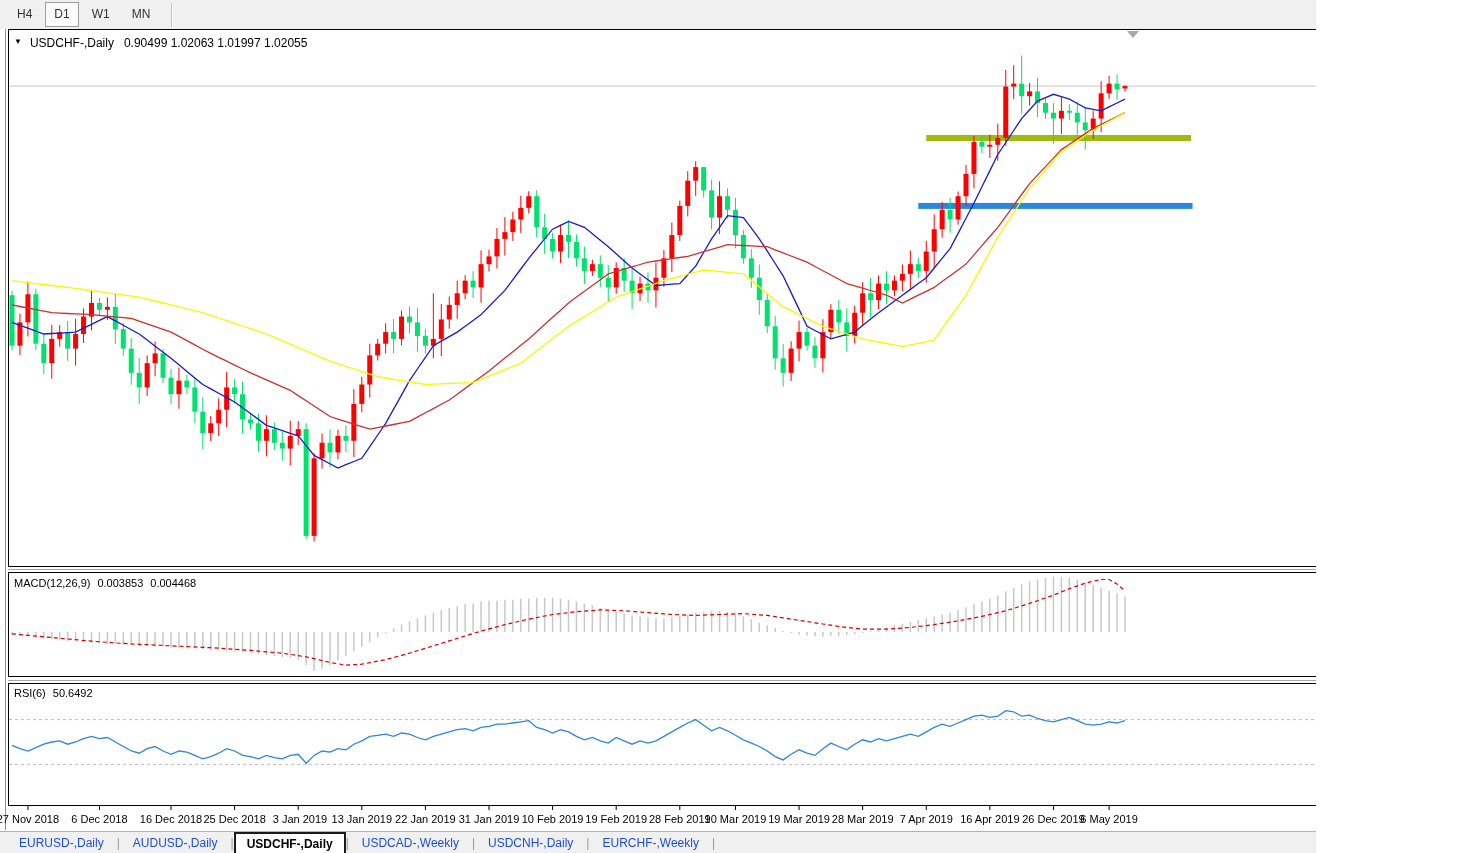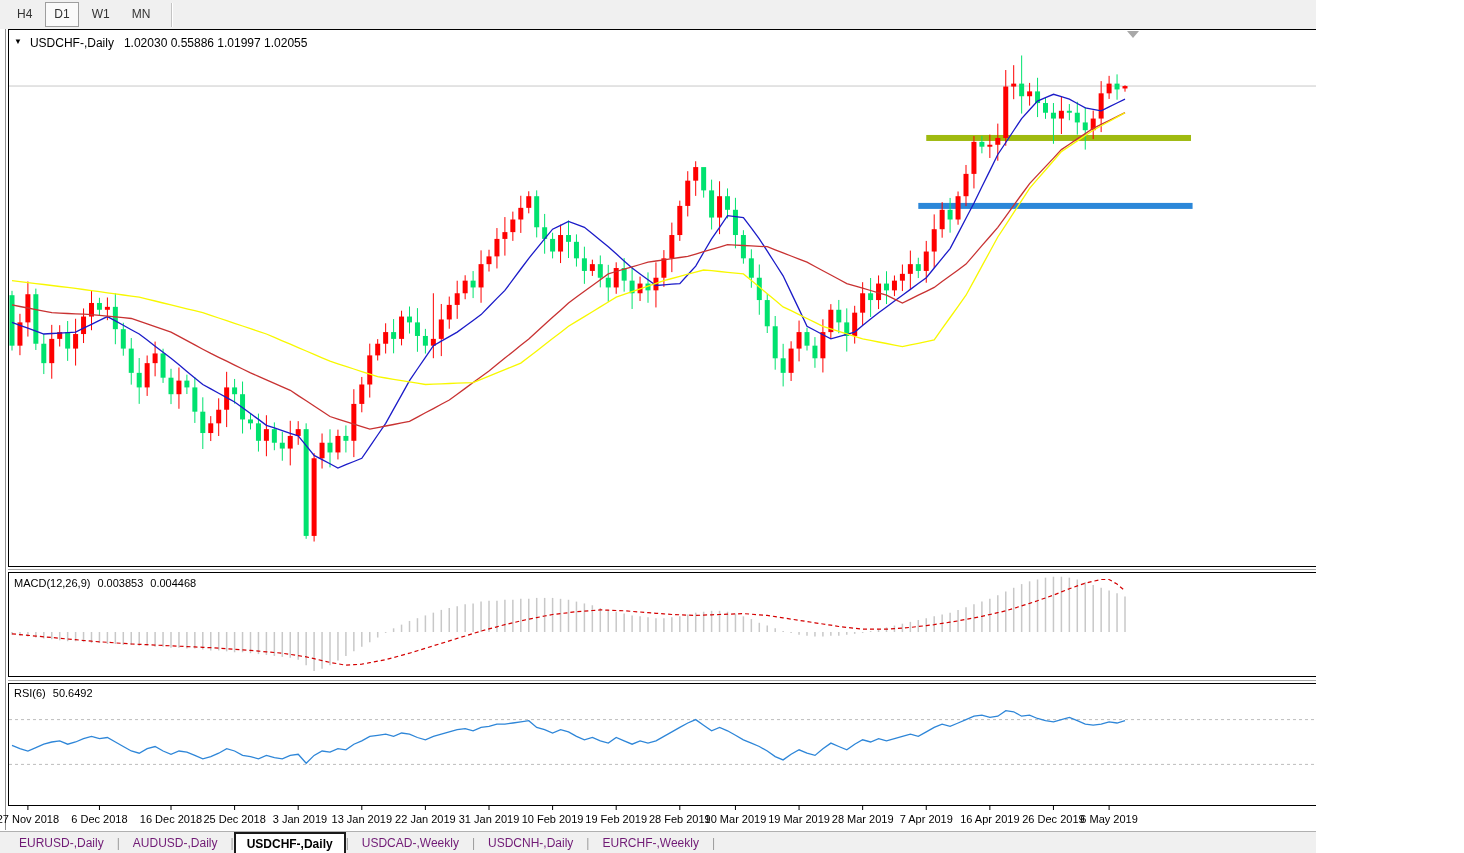"1.02030 0.55886 1.01997 1.02055" span { text: 1.02030 0.55886 -> 0.90499 1.02063 }
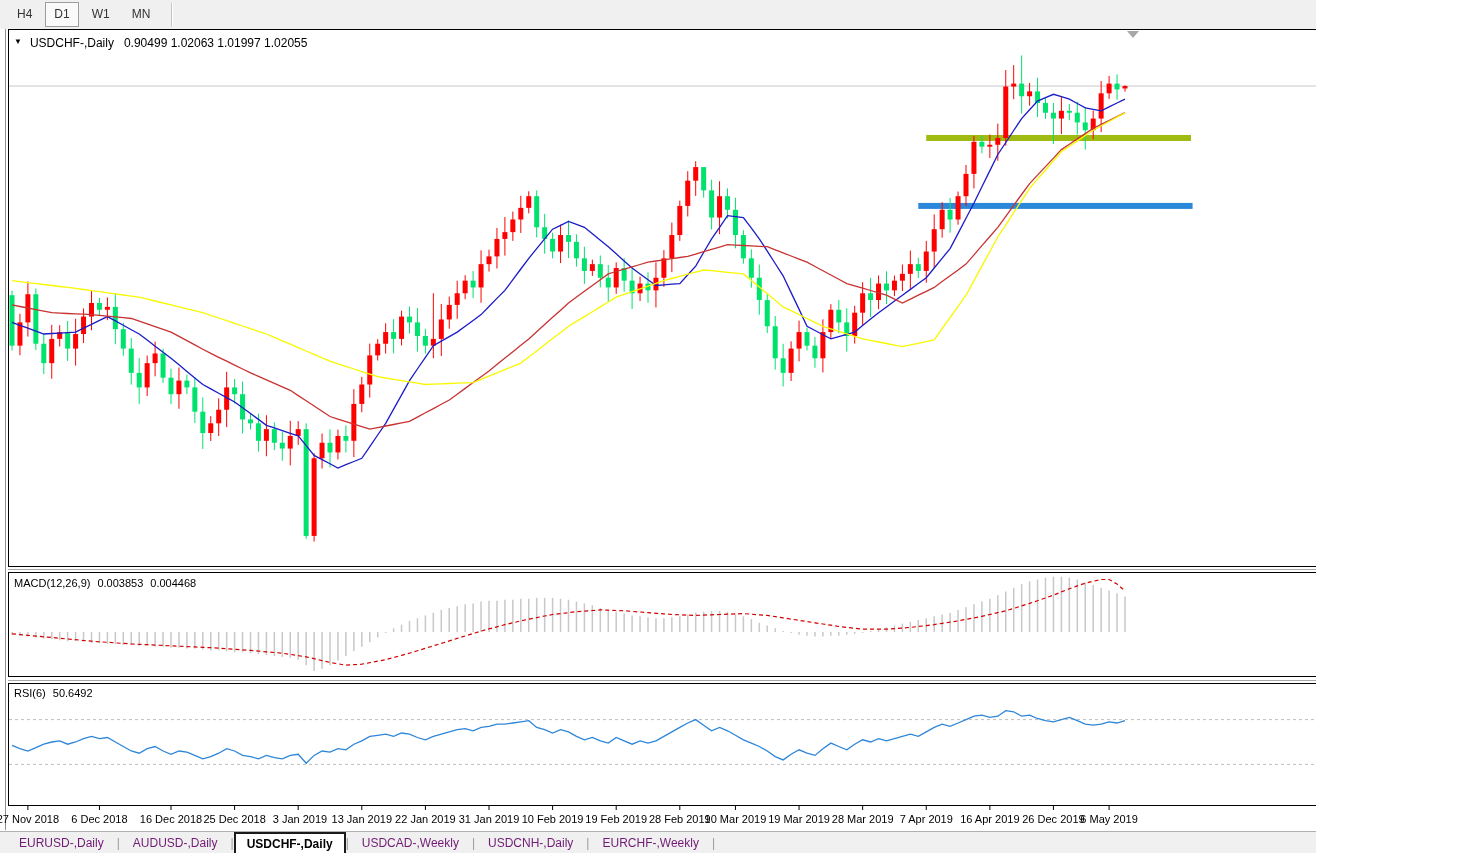"EURUSD-,Daily" .tab { color: #701a75 -> #1d4ed8 }
